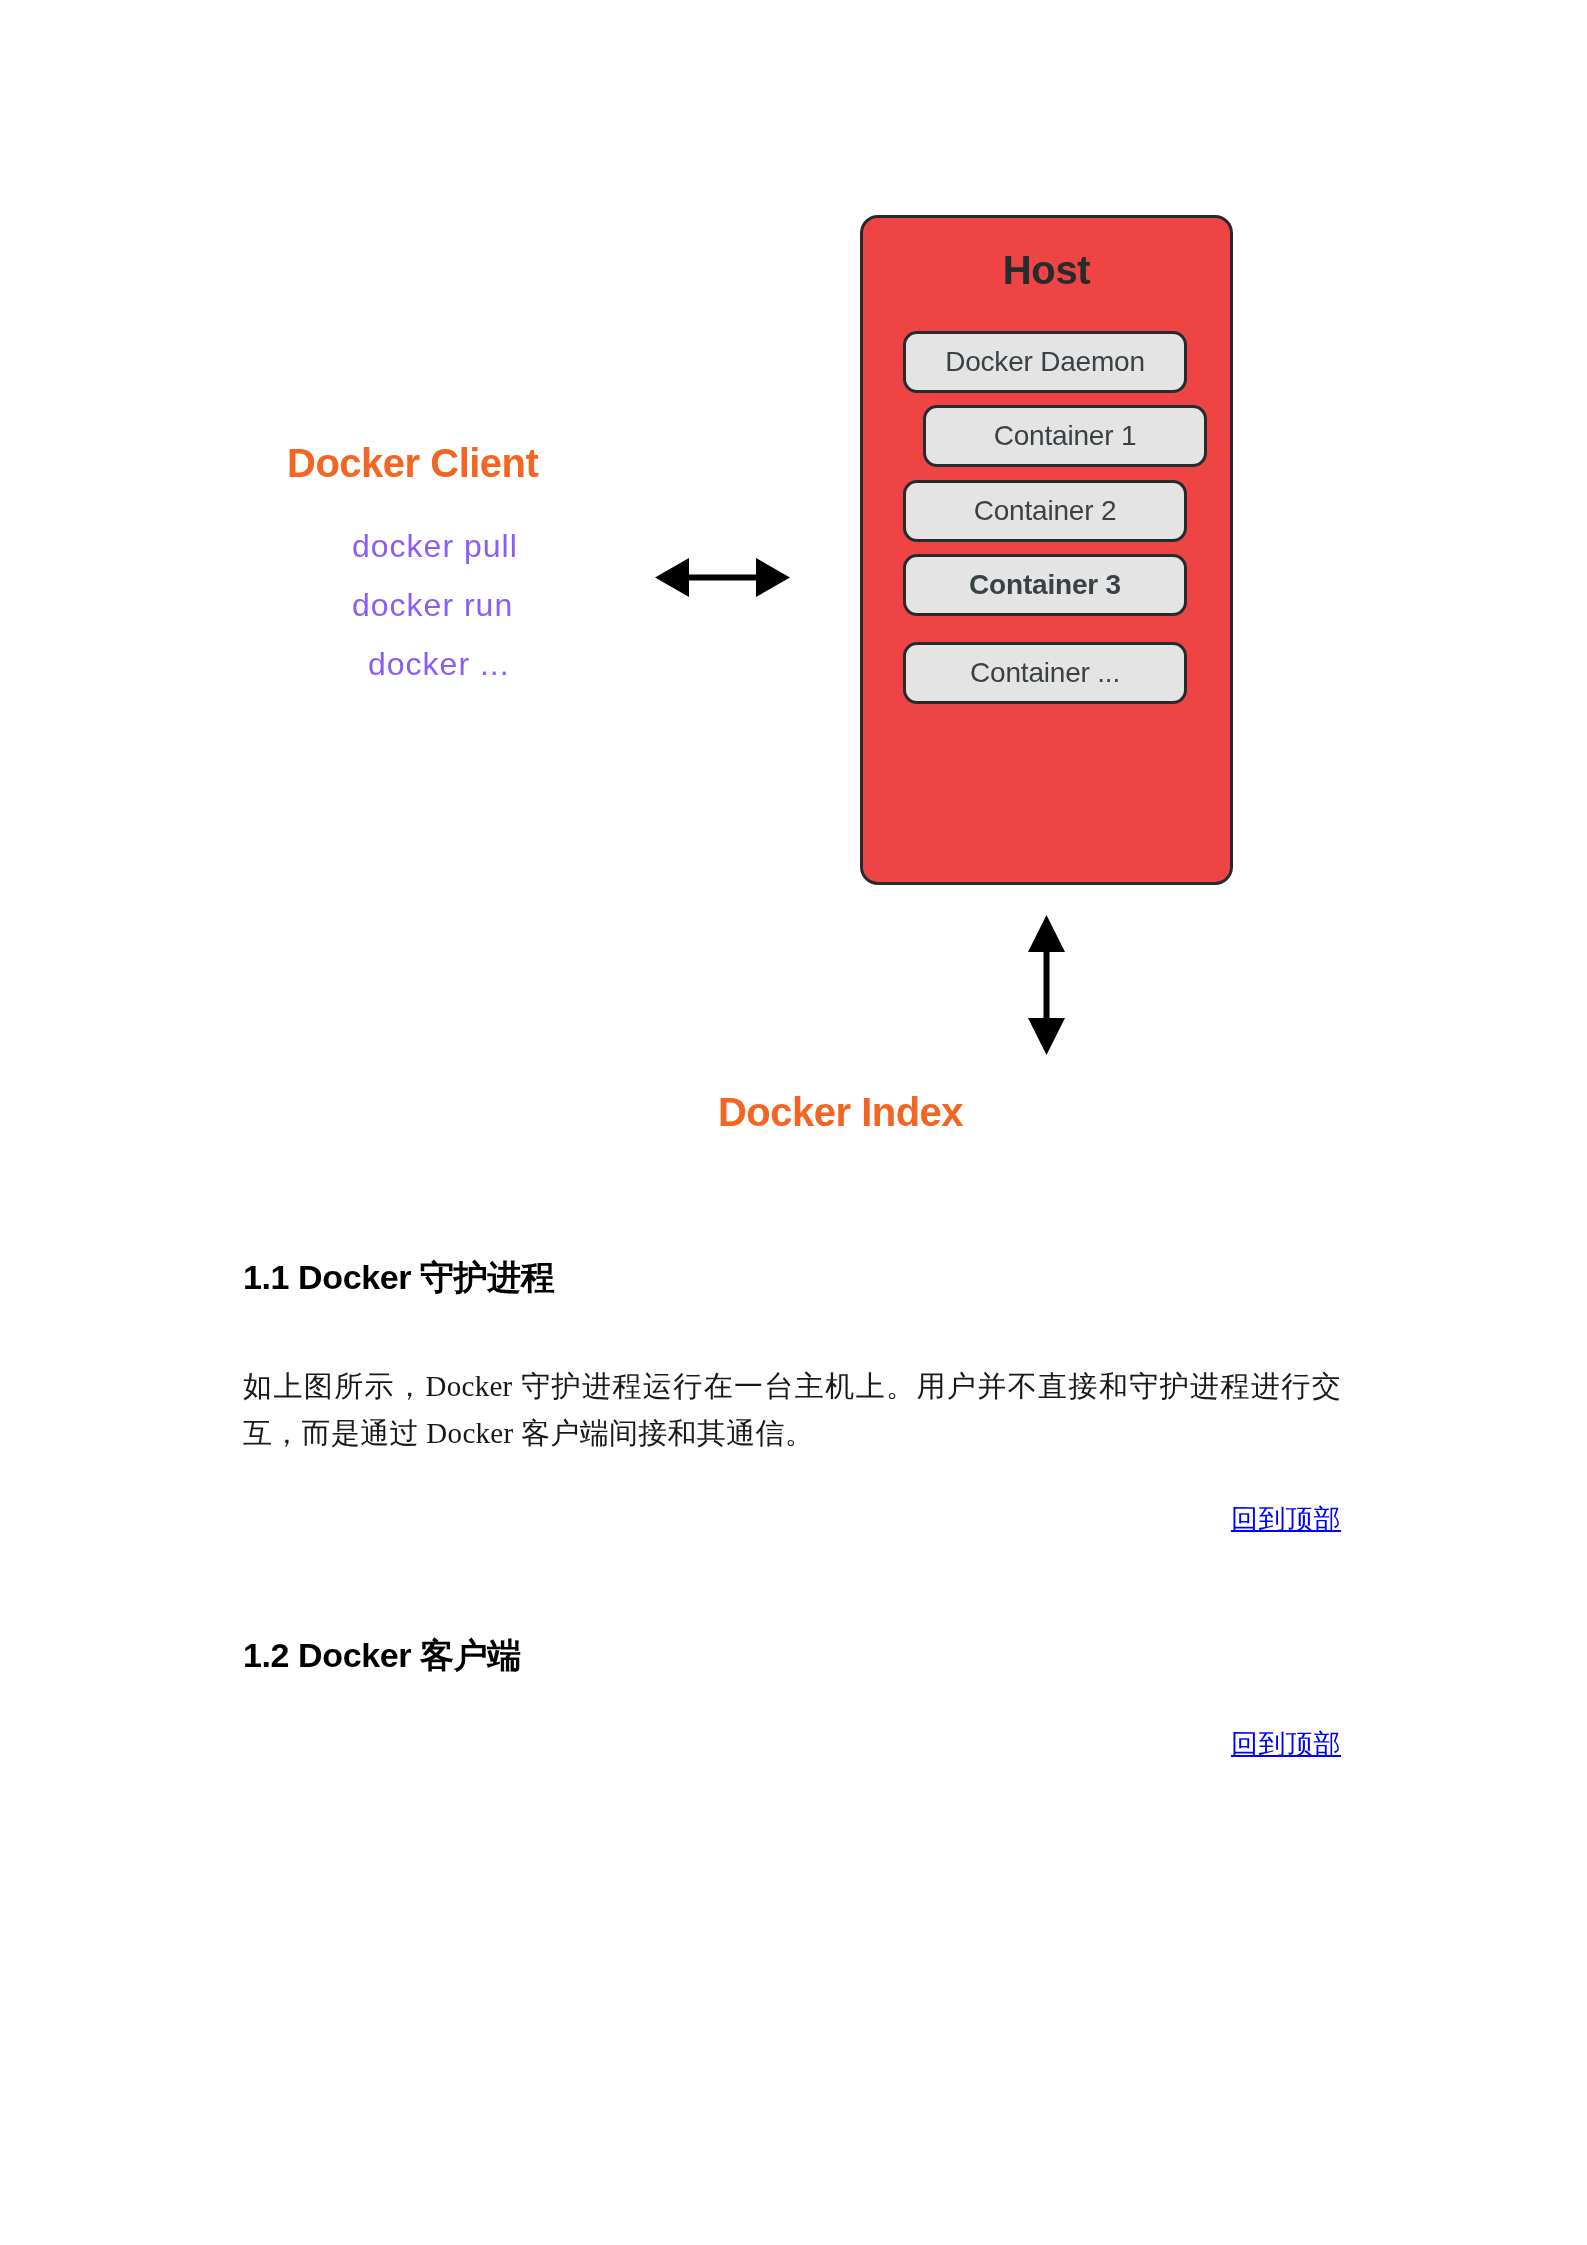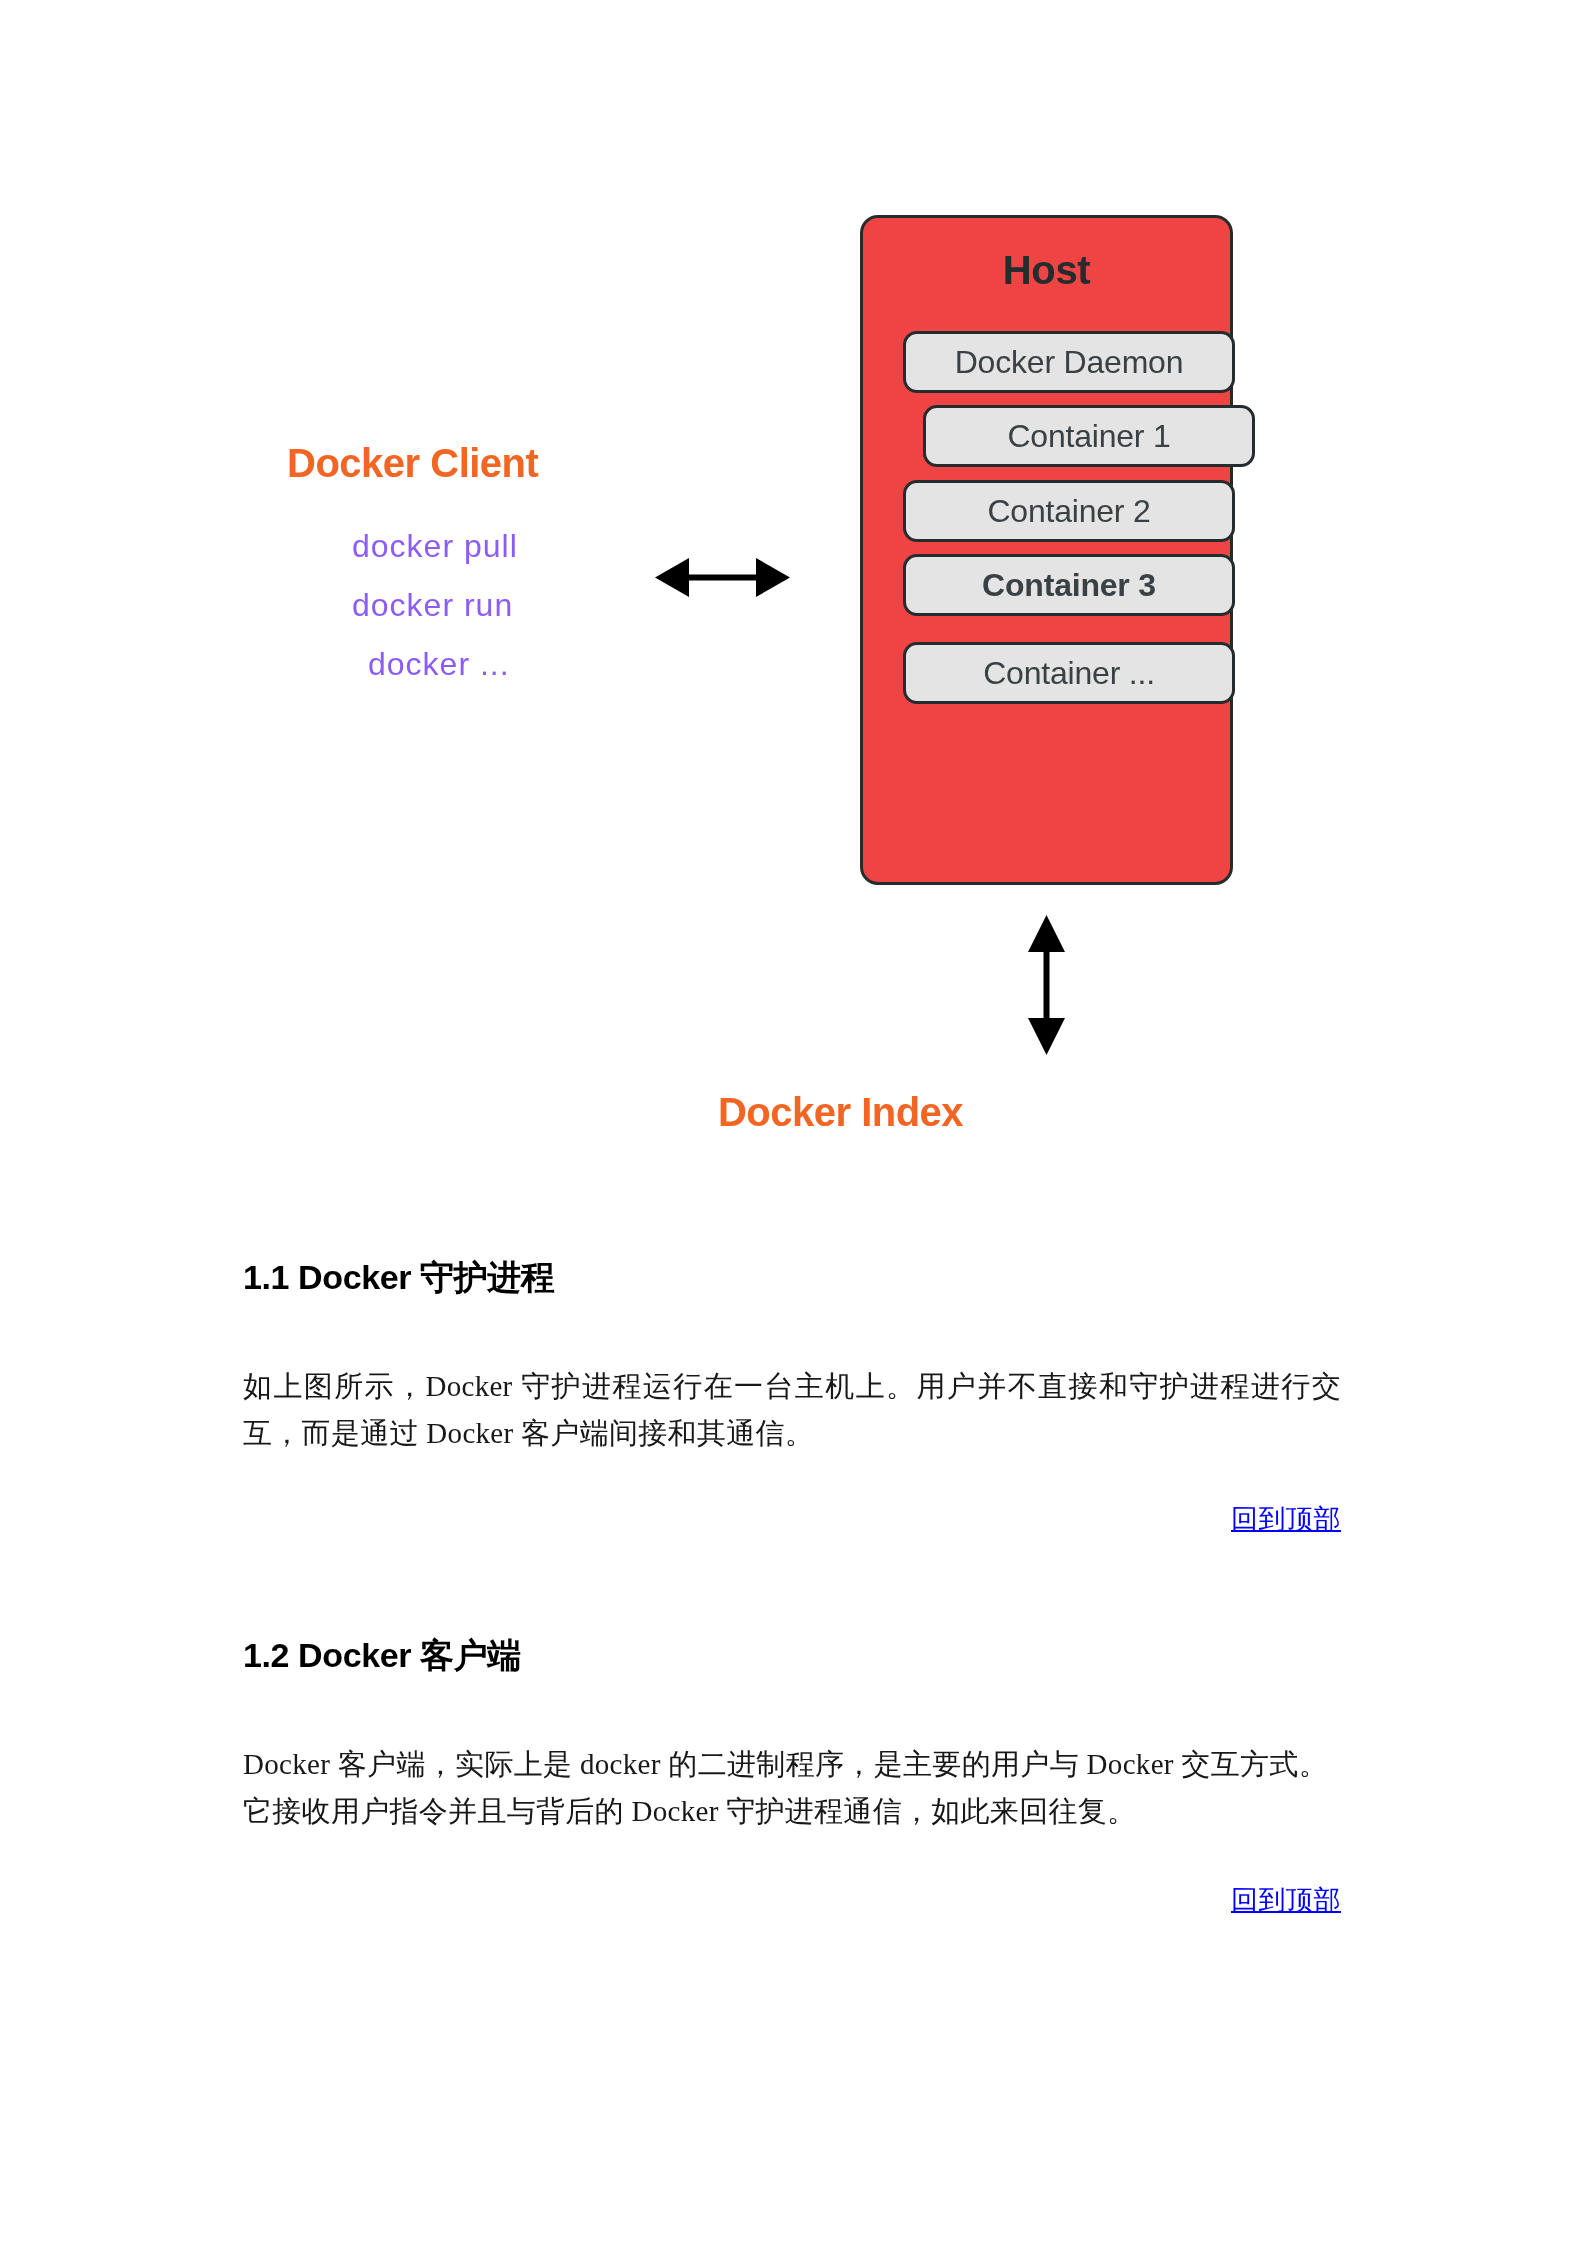"Docker Daemon" .host-child { font-size: 32px -> 28px; width: 332px -> 284px }
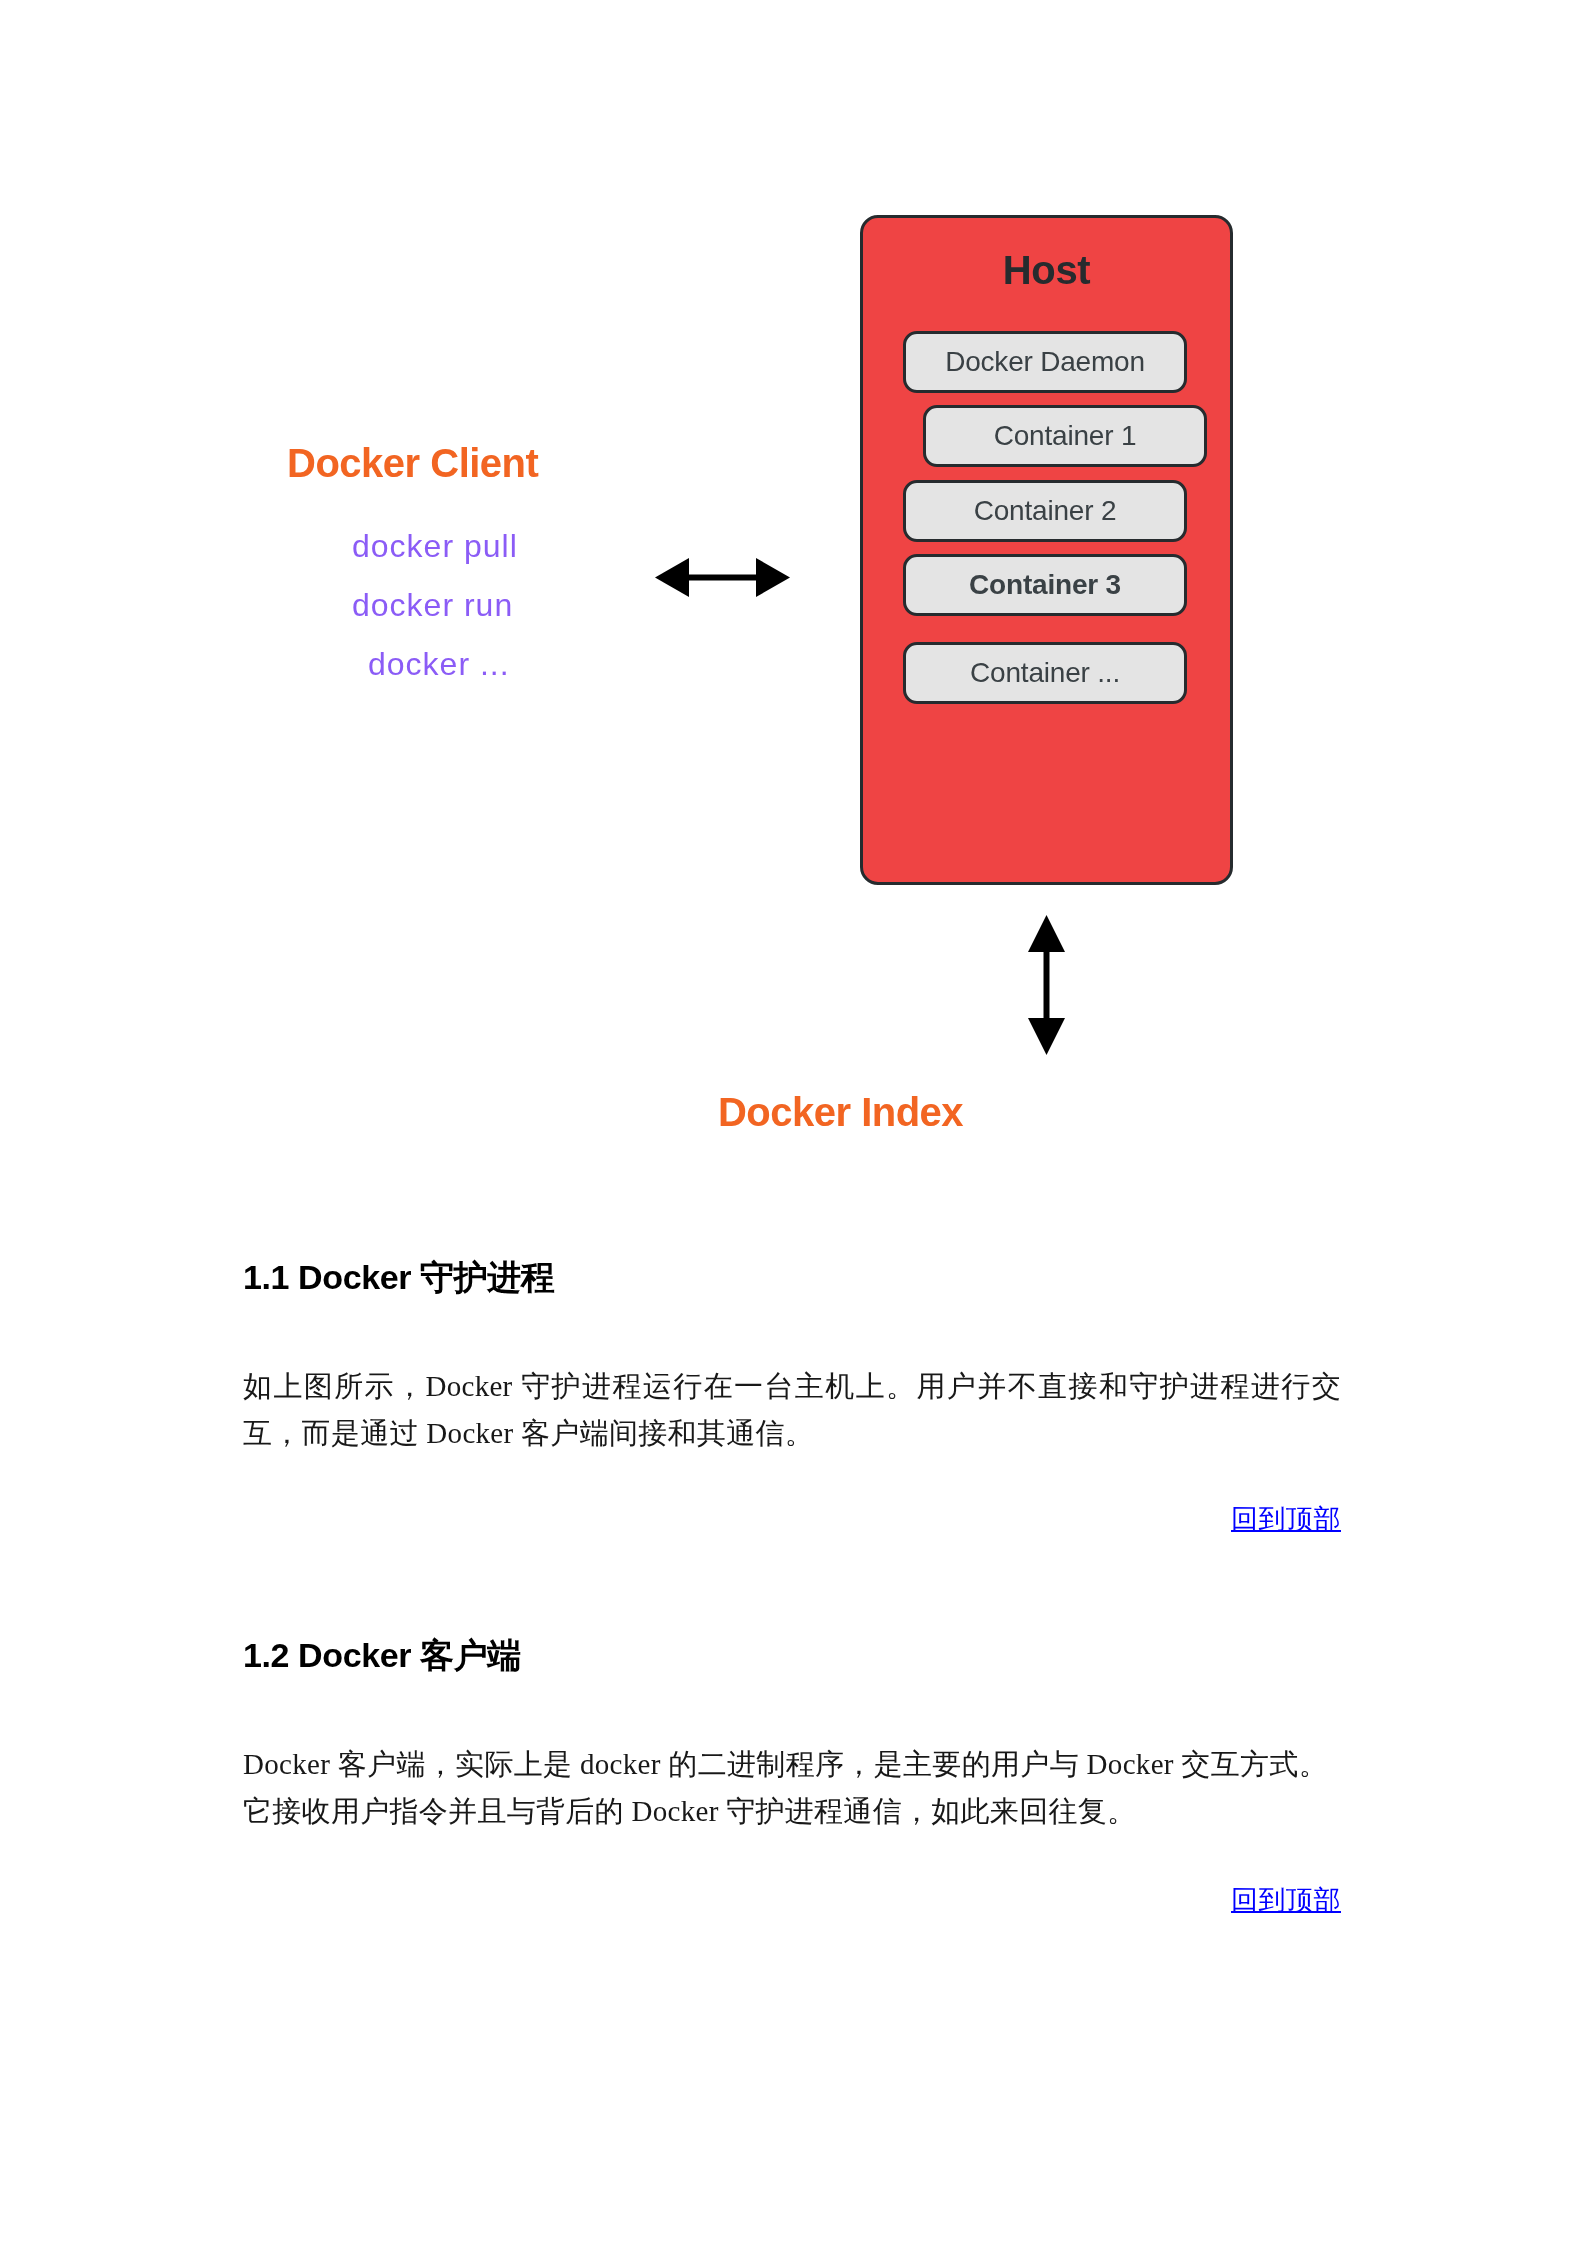"Docker 客户端，实际上是 docker 的二进制程序，是主要的用户与" p.sec-body { html: <p>Docker 客户端，实际上是 docker 的二进制程序，是主要的用户与 Docker 交互方式。它接收用户指令并且与背后的 Docker 守护进程通信，如此来回往复。</p> -> none }
